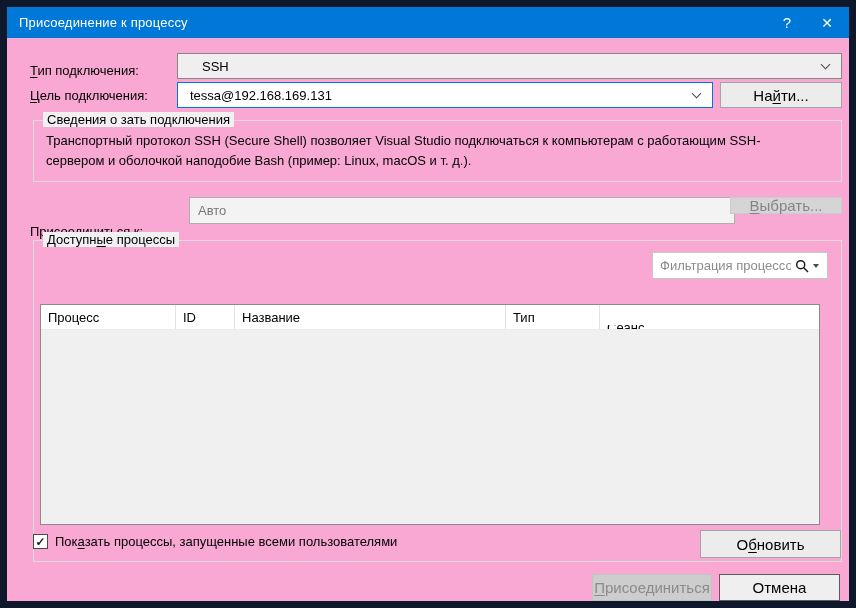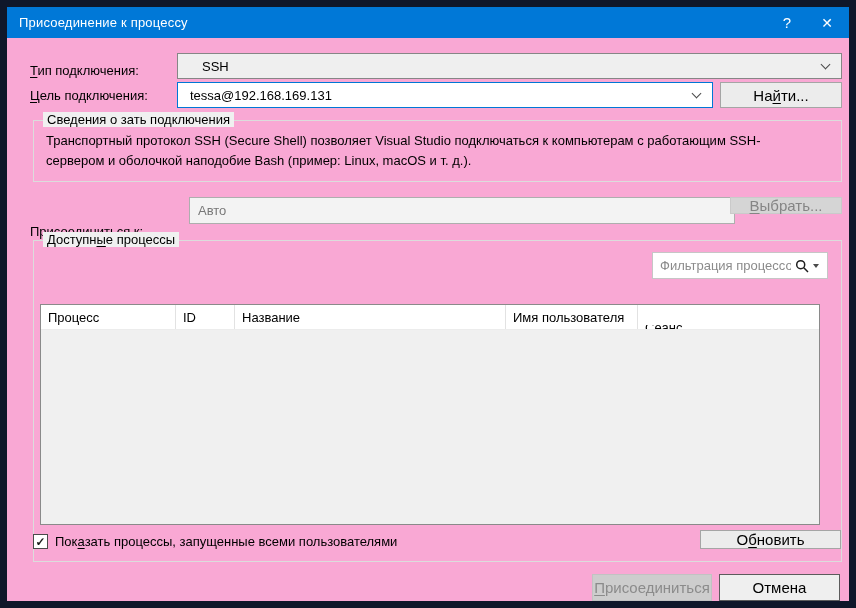"Тип" div.th { html: none -> <div>Тип</div> }
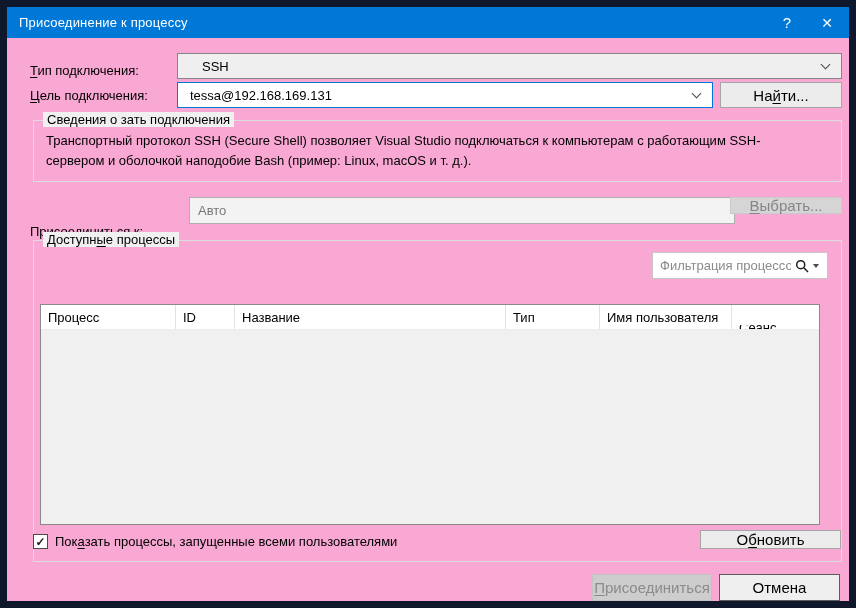"Имя пользователя" div.th { html: <div>Имя пользователя</div> -> none }
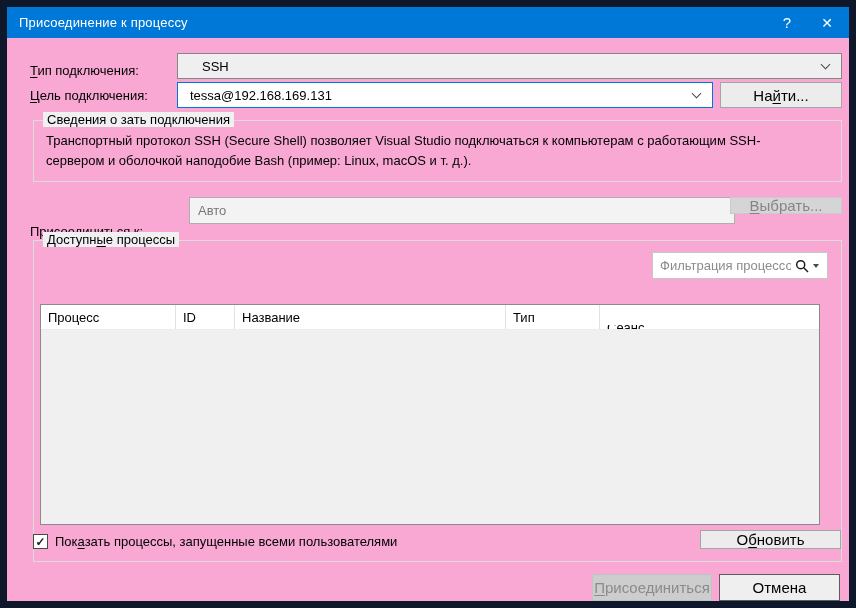"Обновить" .btn-refresh { height: 19px -> 28px }
